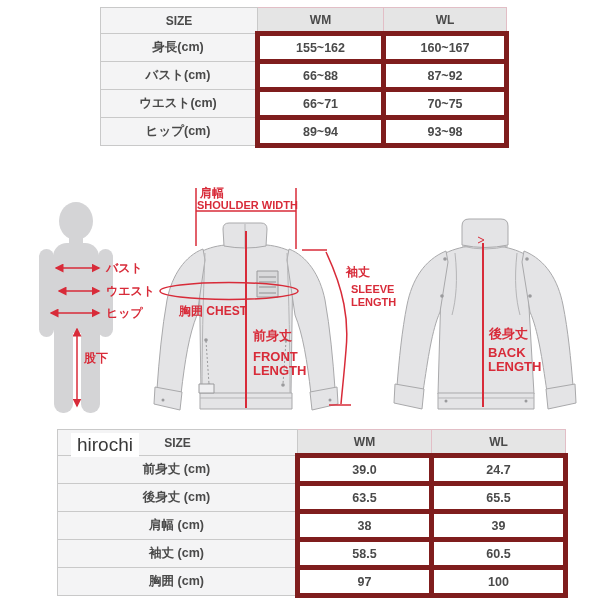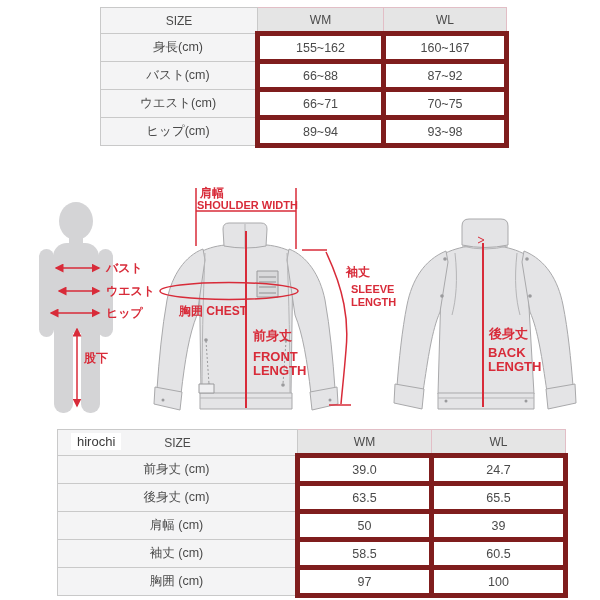"SIZE" th,td { font-weight: 400 -> 700 }
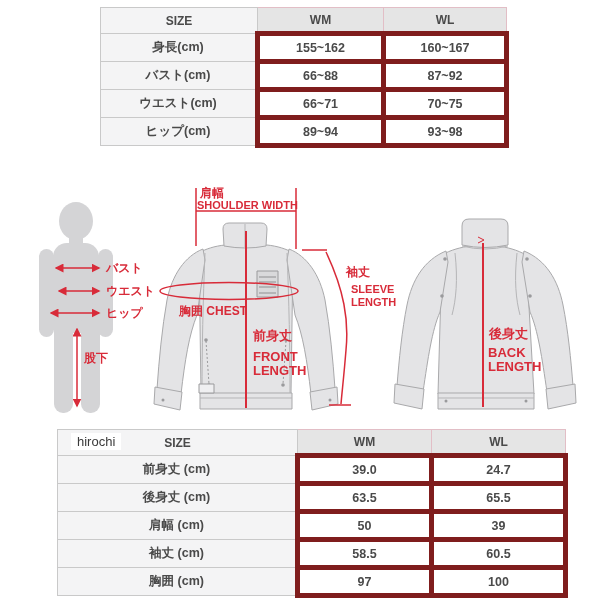"hirochi" #watermark { font-size: 13px -> 19px }
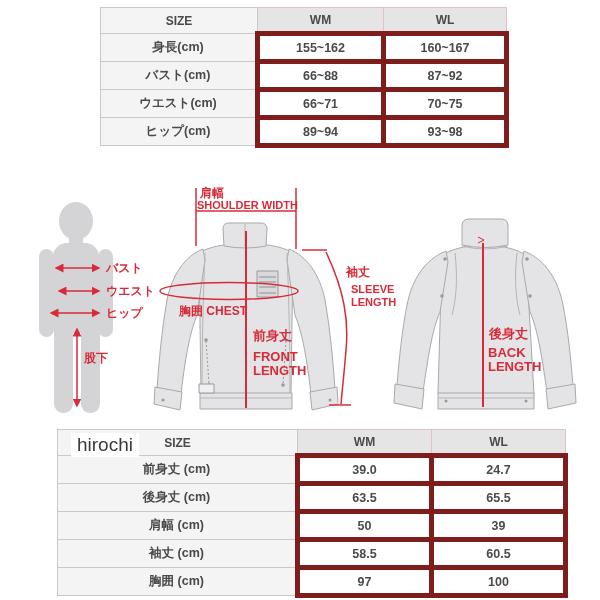"50" td.vcell { text: 50 -> 38 }
